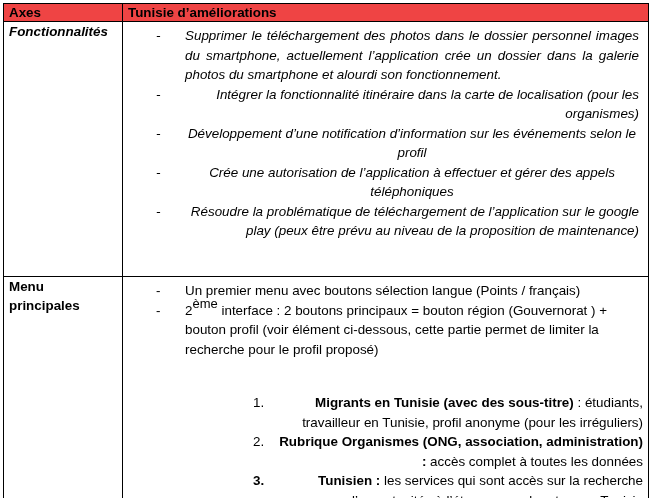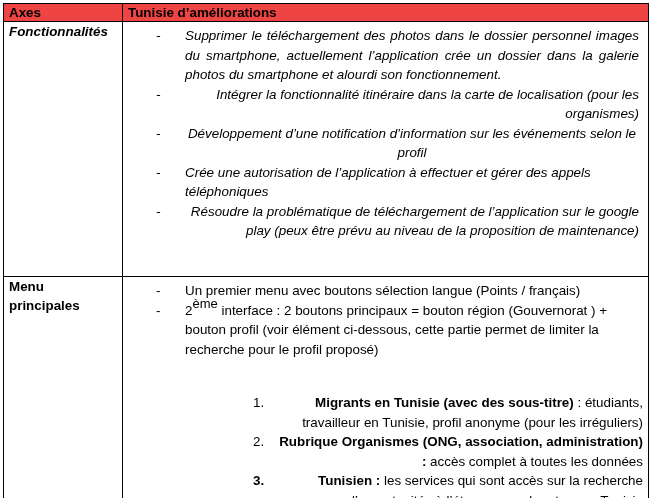"Crée une autorisation de l’application" li { text-align: left -> center }
